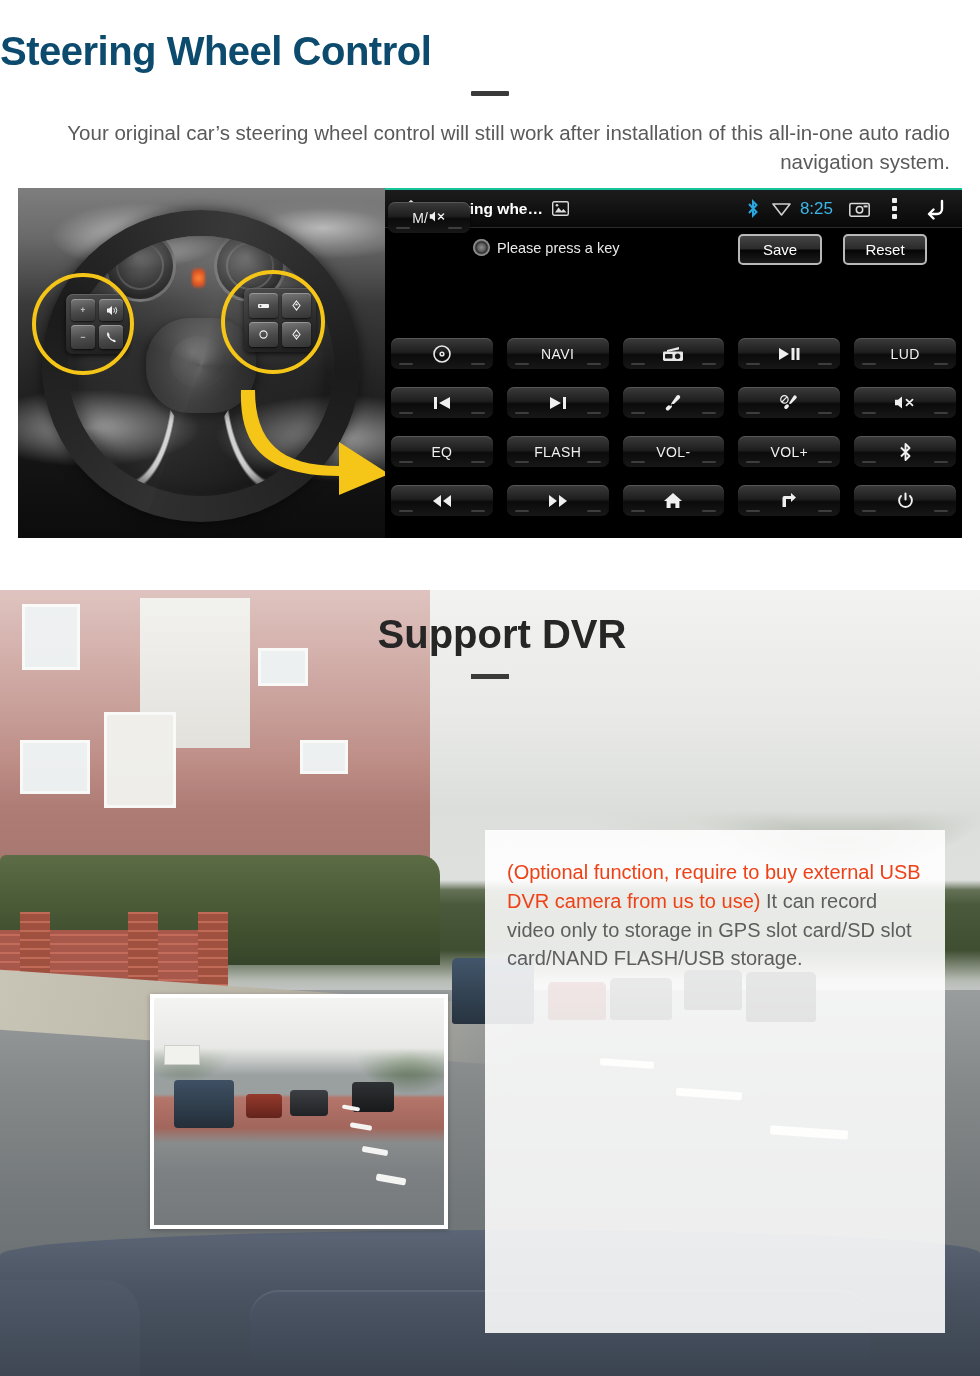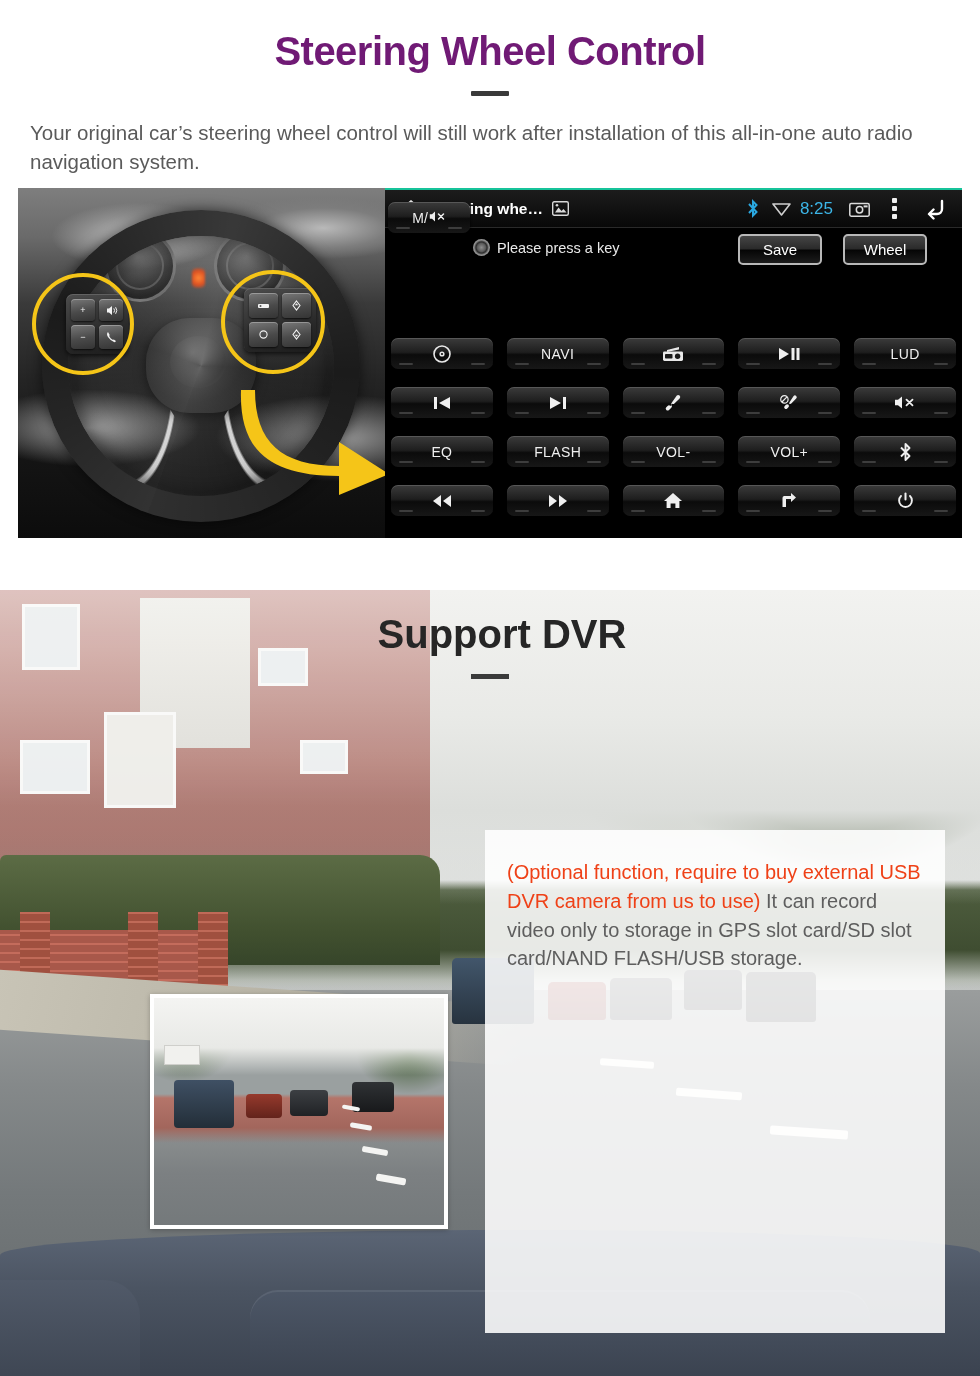"Steering Wheel Control" .hdr-title { color: #701a75 -> #0c4a6e; text-align: center -> none }
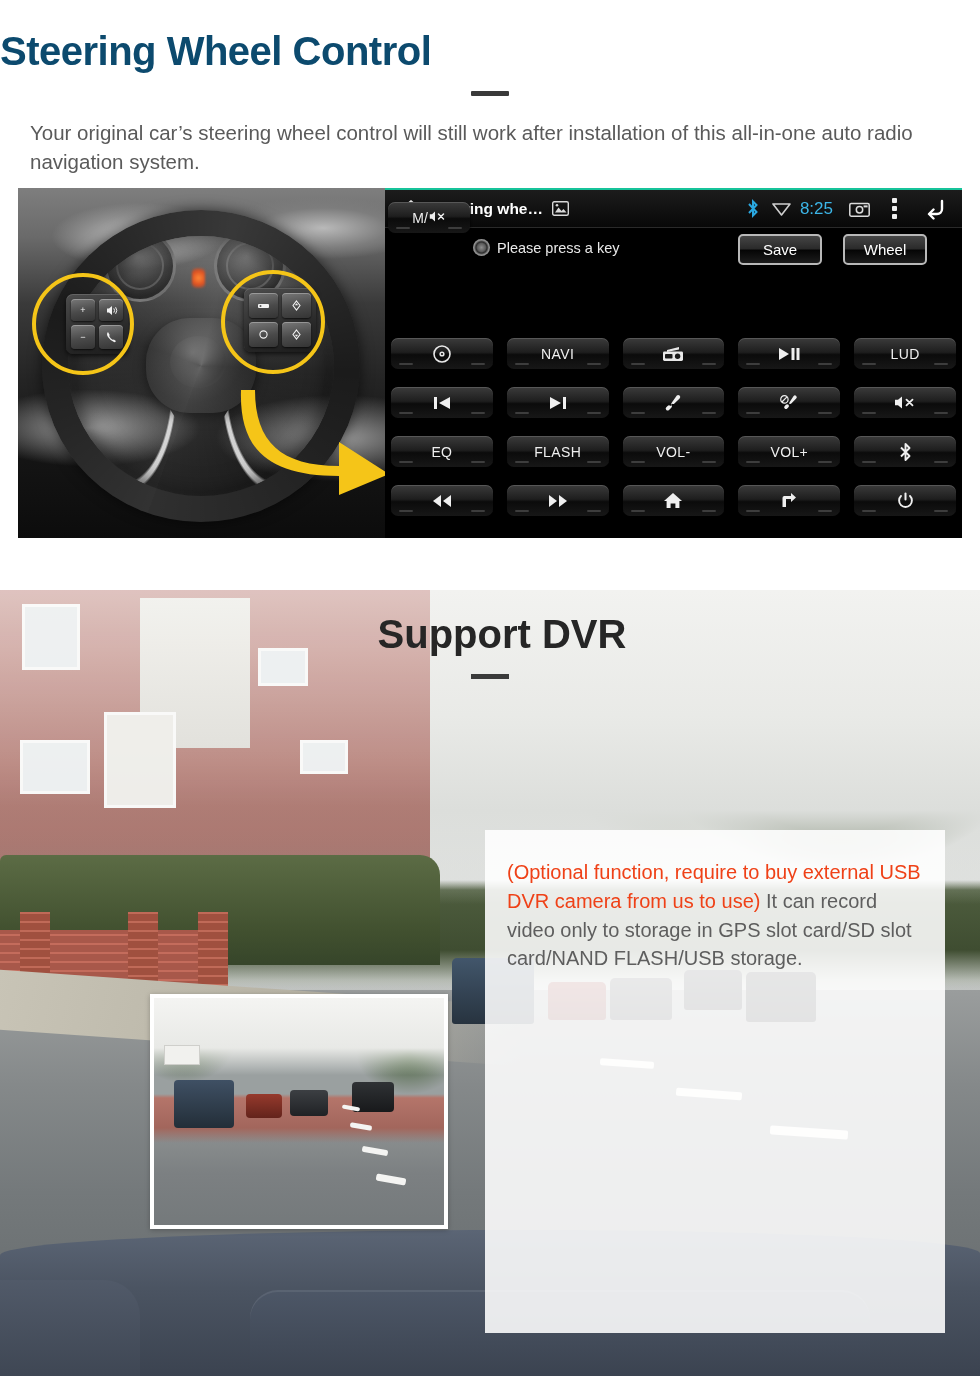"Your original car’s steering wheel" .hdr-sub { text-align: left -> right }
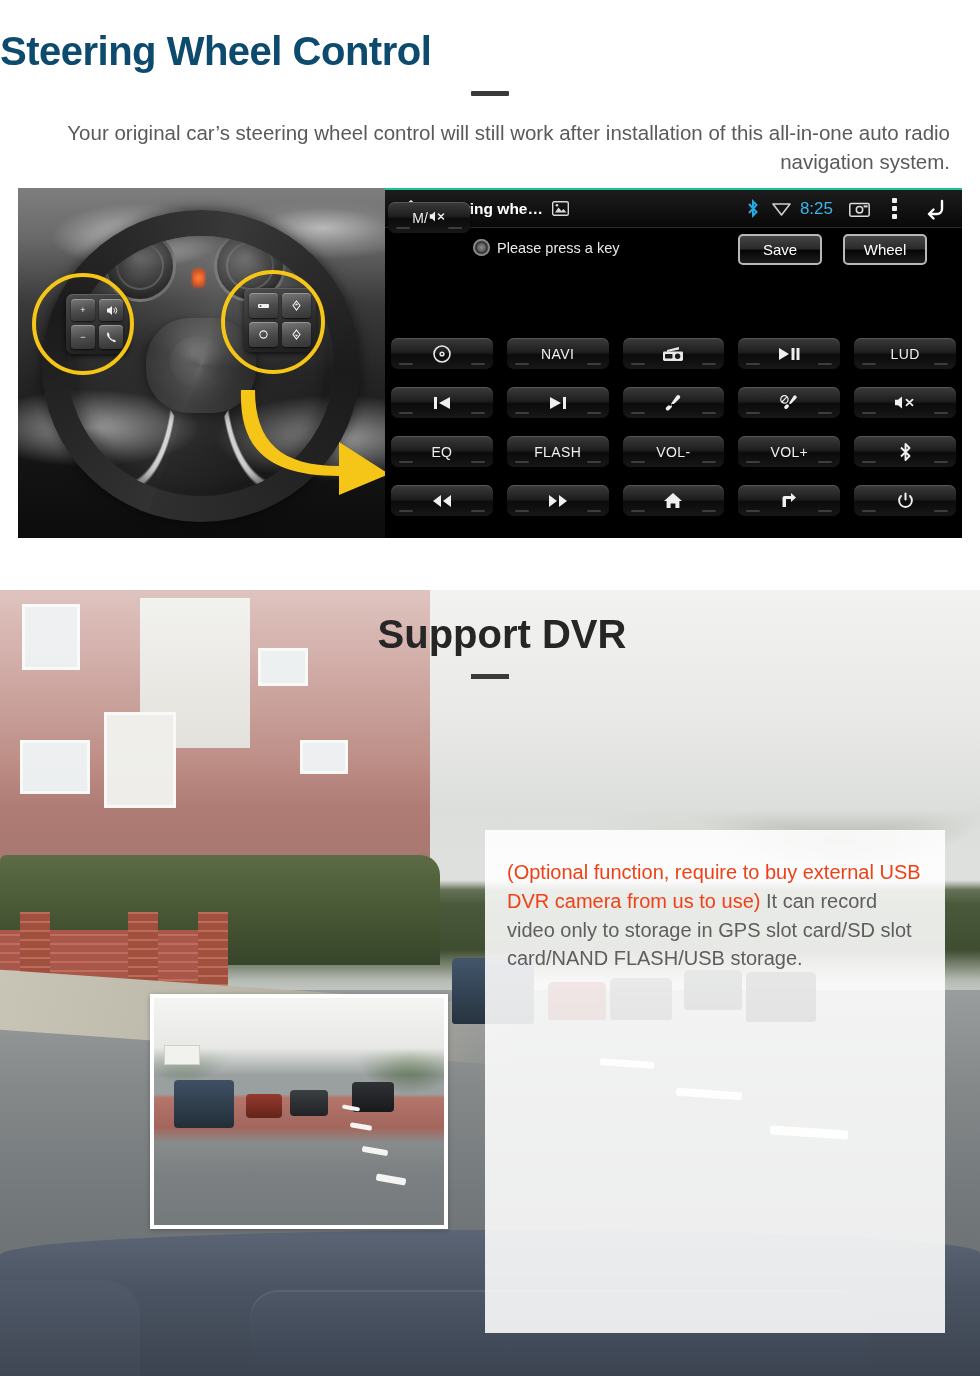"Wheel" div.btn-hdr { text: Wheel -> Reset }
